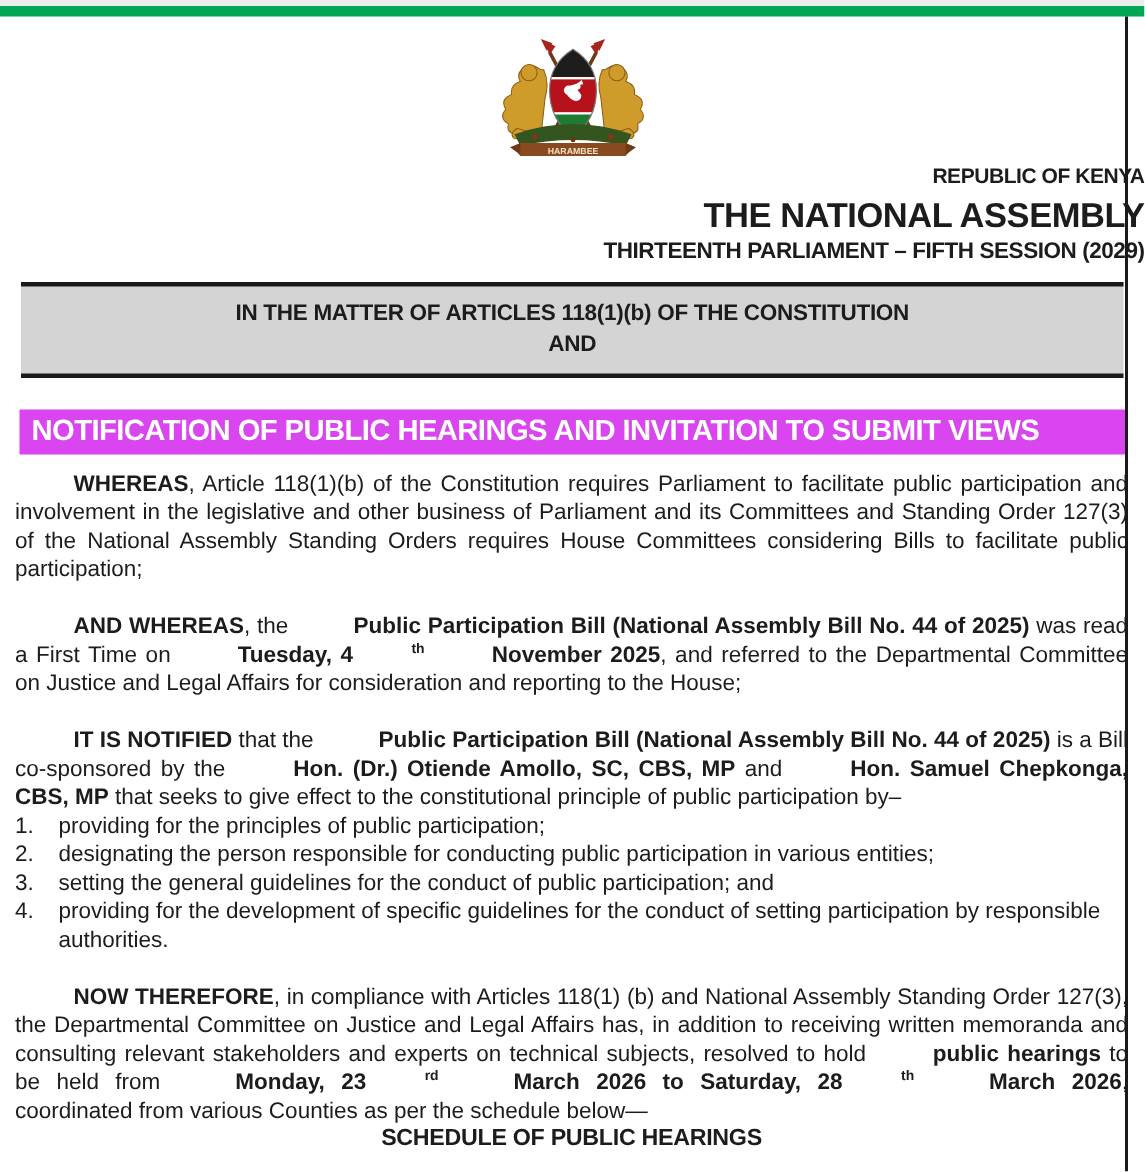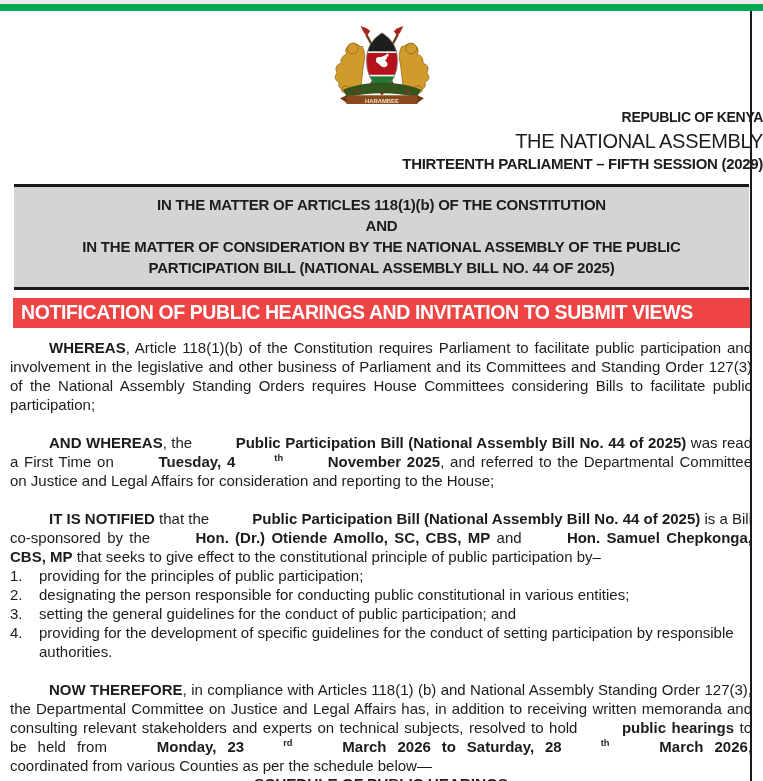"THE NATIONAL ASSEMBLY" .hdr-assembly { font-size: 20px -> 23px; font-weight: 400 -> 700 }
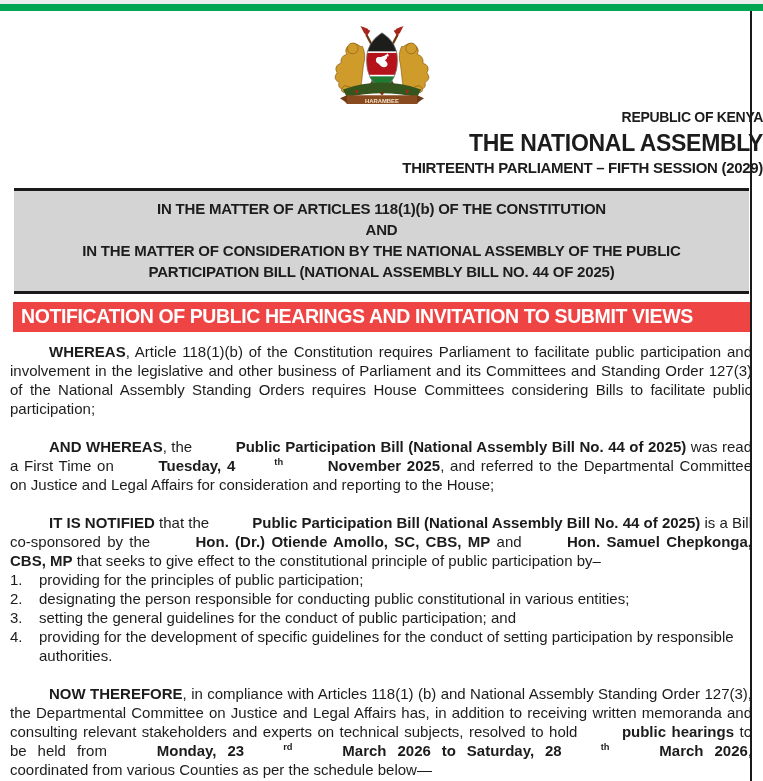"IN THE MATTER OF CONSIDERATION" div { html: <div>IN THE MATTER OF CONSIDERATION BY THE NATIONAL ASSEMBLY OF THE PUBLIC PARTICIPATION BILL (NATIONAL ASSEMBLY BILL NO. 44 OF 2025)</div> -> none }
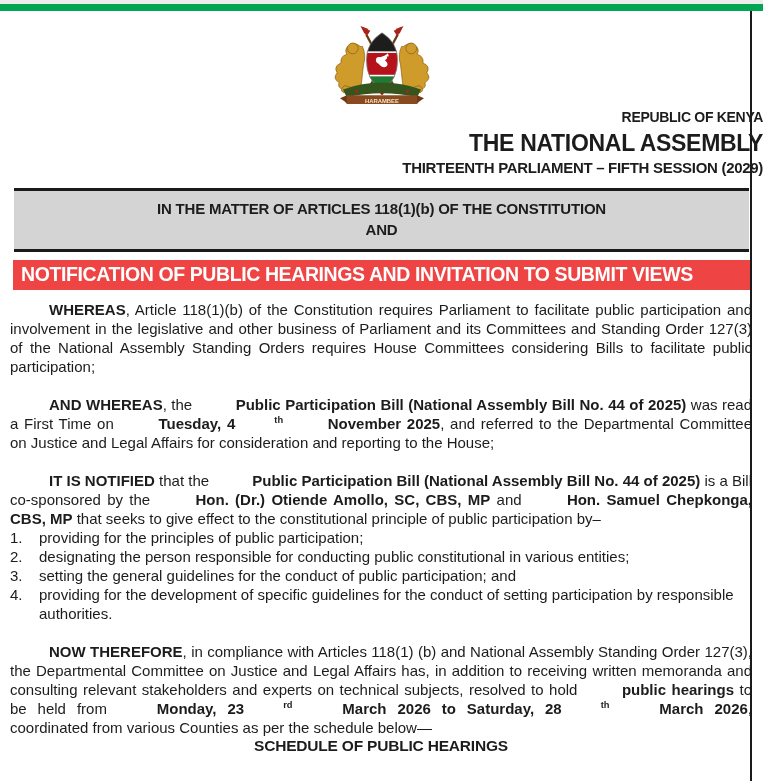"NOTIFICATION OF PUBLIC HEARINGS AND" .banner { background: #ef4444 -> #d946ef; margin: 8px 13px 0 13px -> 21px 13px 0 13px }
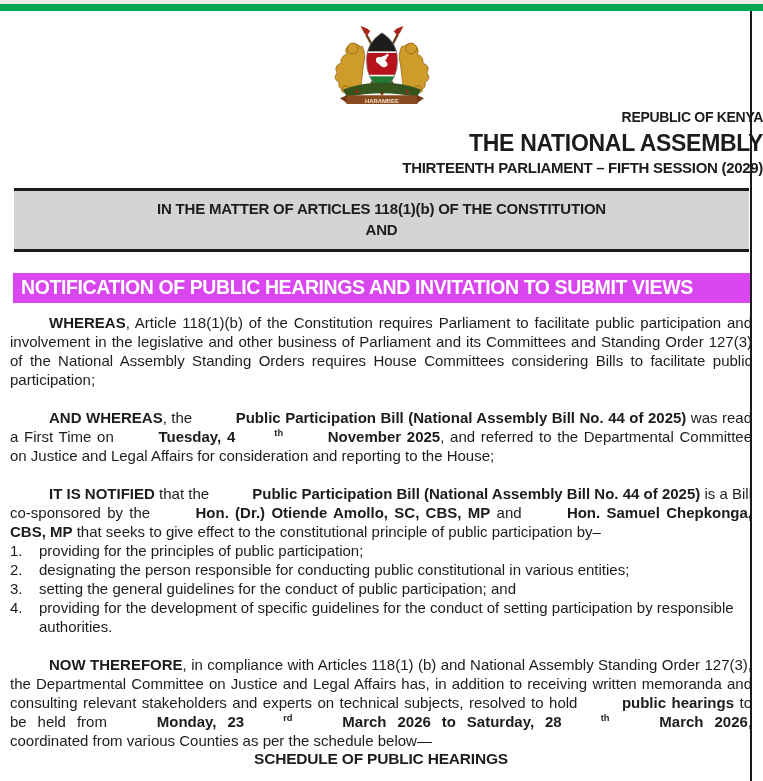"designating the person responsible for" span.itxt { text: constitutional -> participation }
